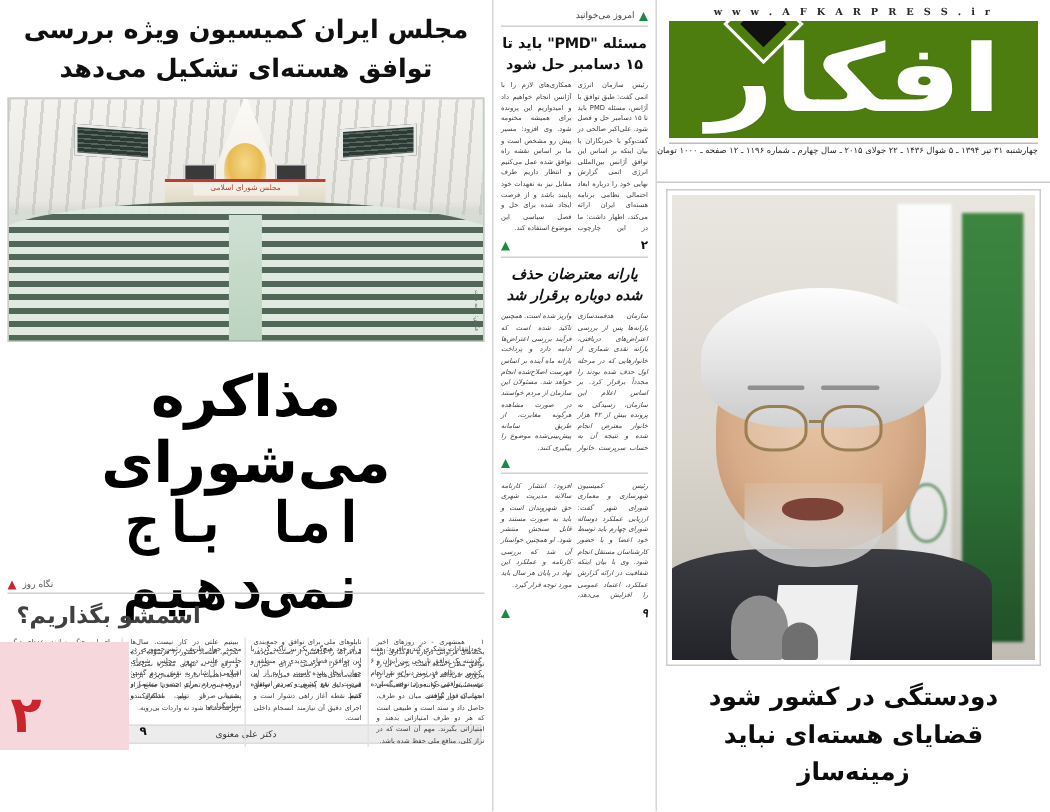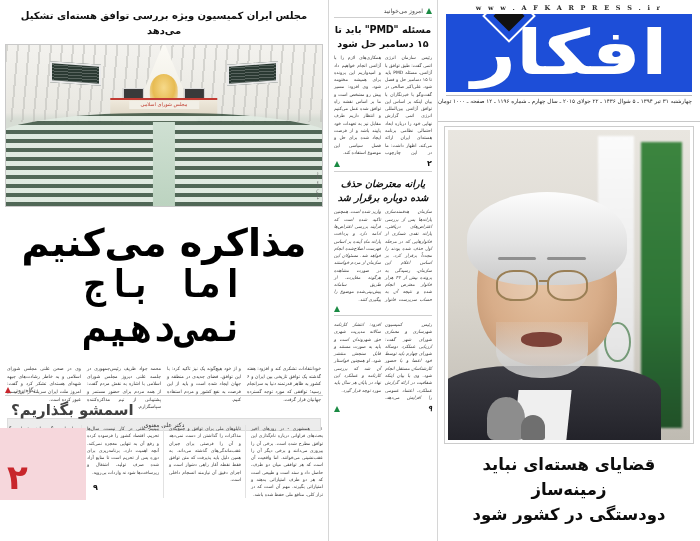"مجلس ایران کمیسیون ویژه بررسی" .lead-kicker { font-size: 10px -> 17px }
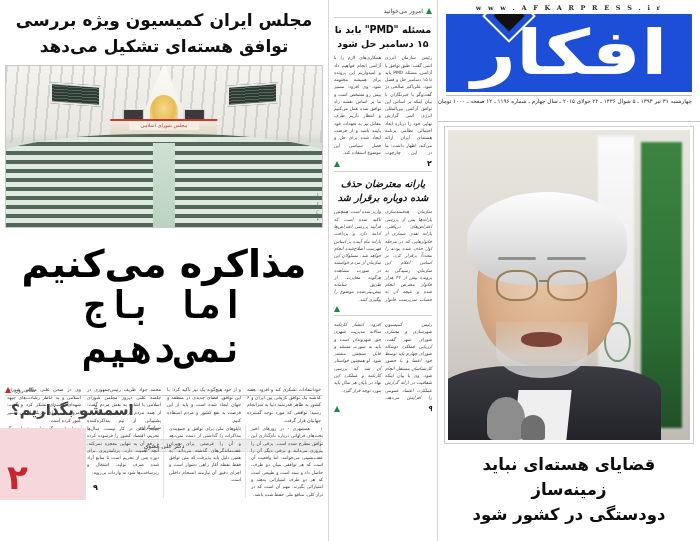"افکار" .logo-band { background: #1d4ed8 -> #4d7c0f }
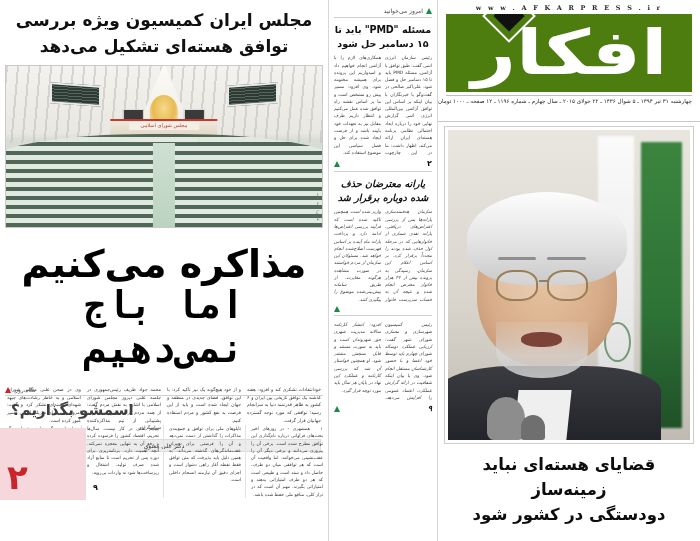"مذاکره می‌کنیم" span.l1 { text: کنیم -> شورای }
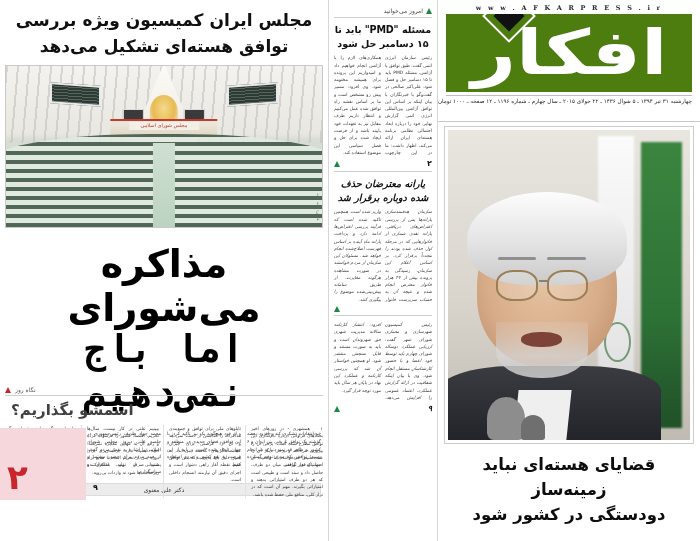"قضایای هسته‌ای نباید زمینه‌ساز" div { order: before "دودستگی در کشور شود" -> after "دودستگی در کشور شود" }
